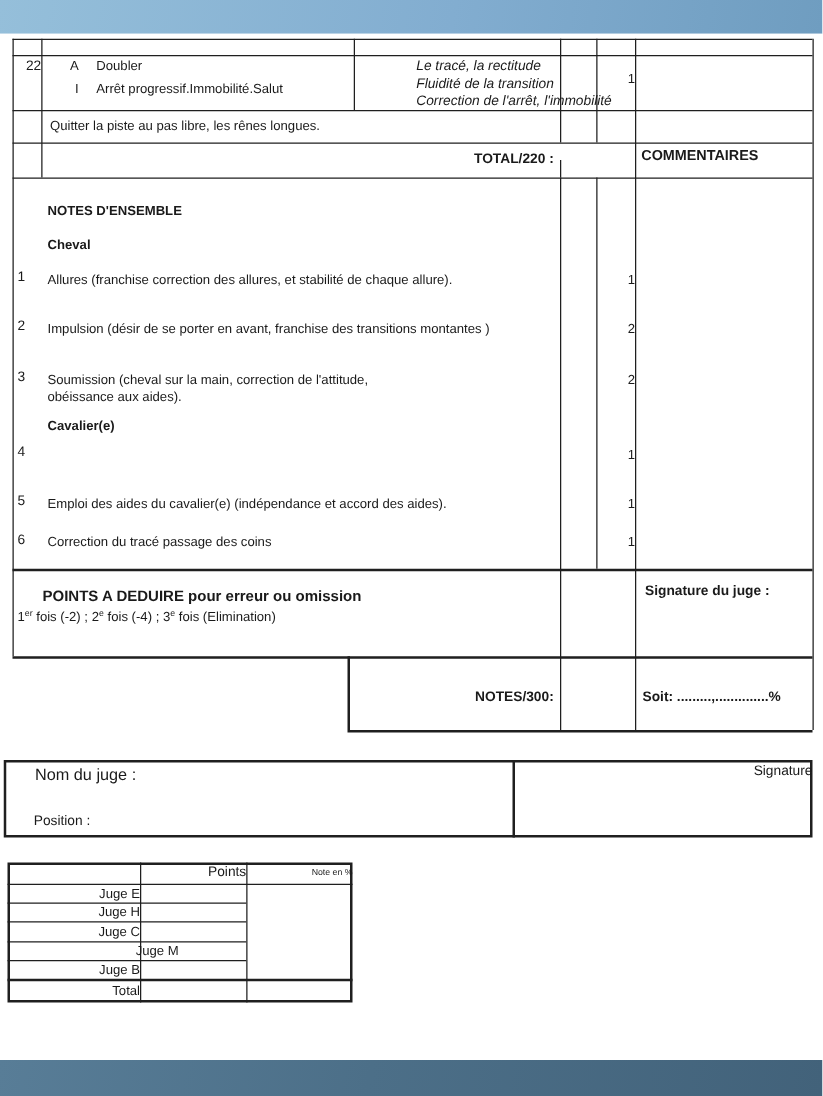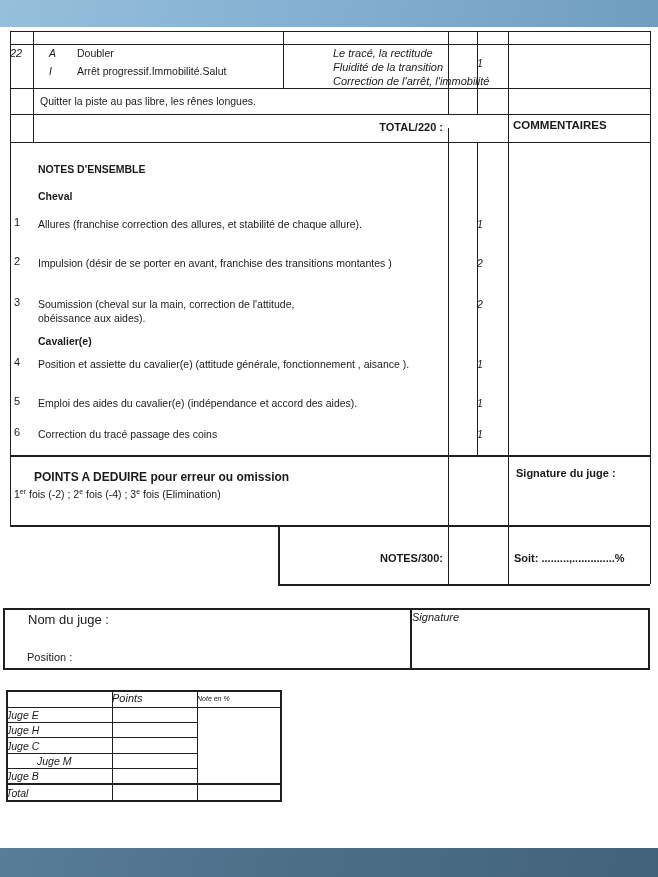"22" .ctr { font-style: italic -> none; text-align: left -> right }
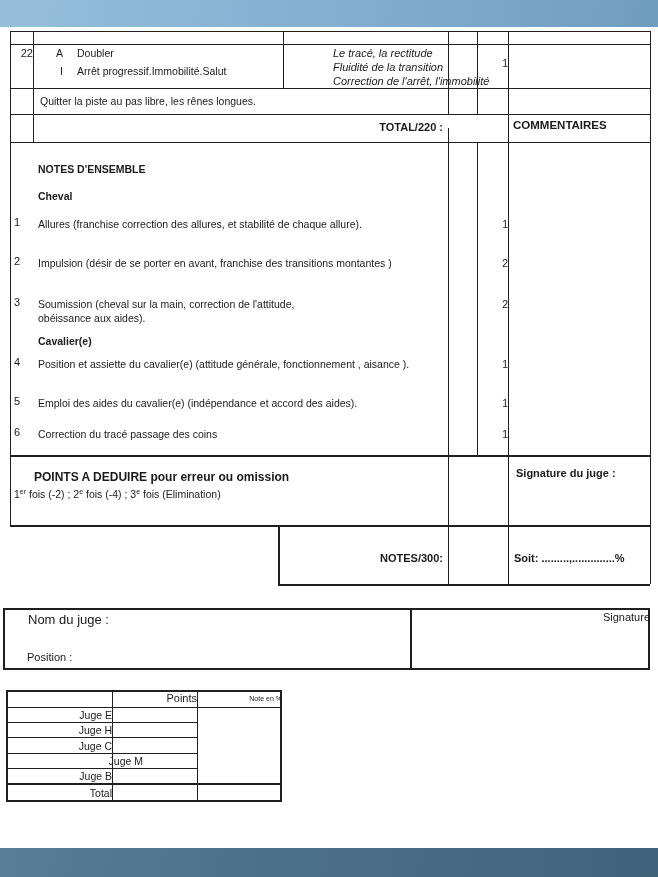"Position et assiette du cavalier(e)" div.txt { html: <div>Position et assiette du cavalier(e) (attitude générale, fonctionnement , aisance ).</div> -> none }
